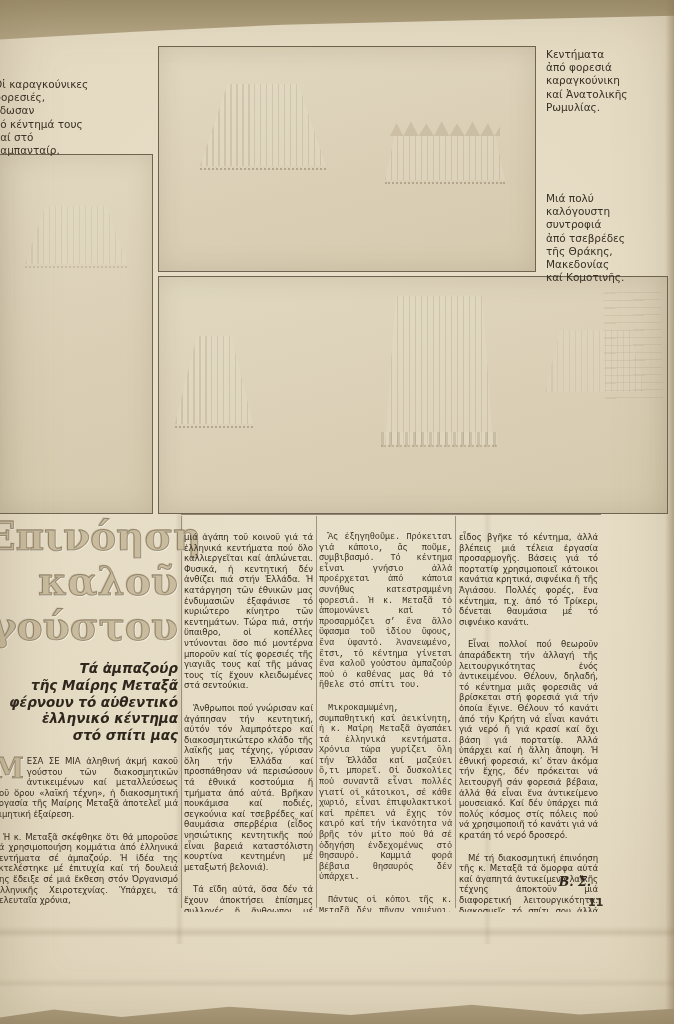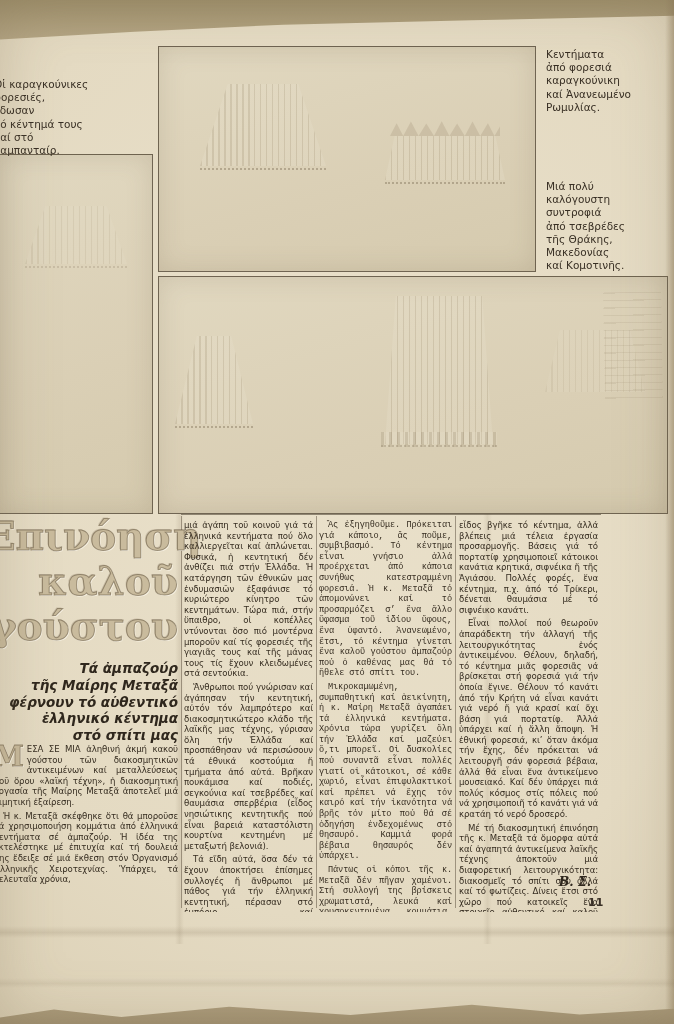"Κεντήματα" div.caption { text: Ἀνανεωμένο -> Ἀνατολικῆς }
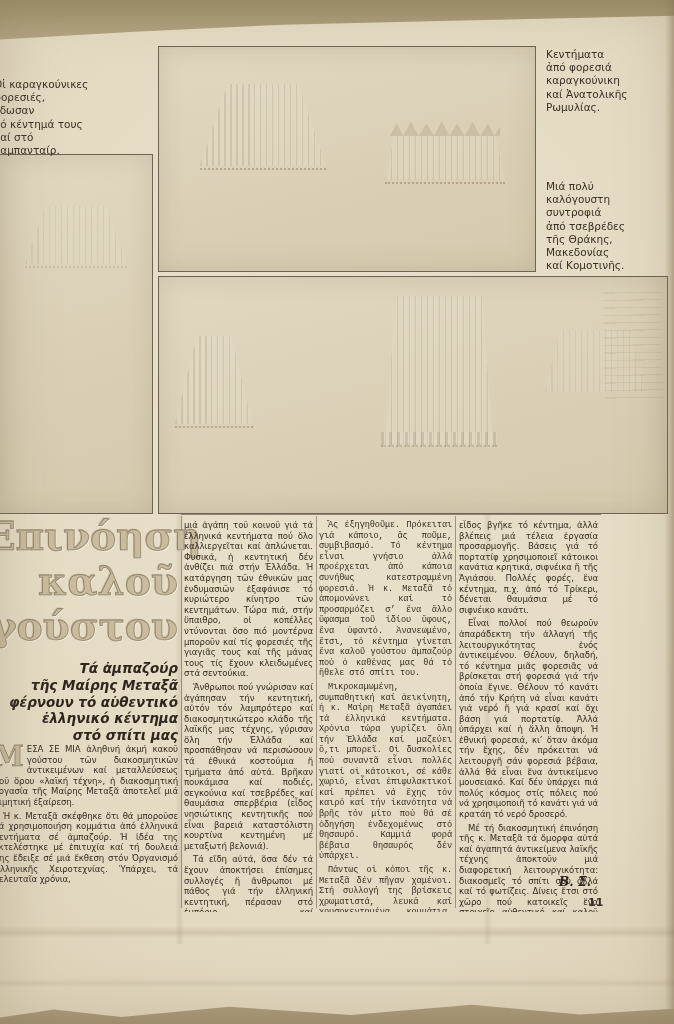"Μιά πολύ" div.caption { top: 180px -> 192px }
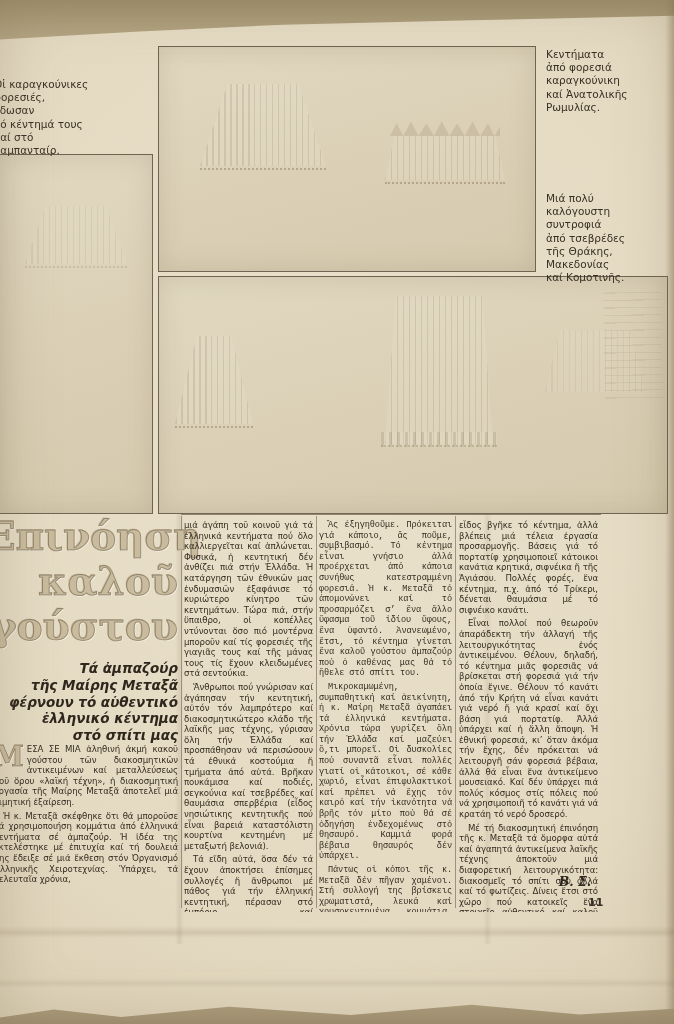"μιά ἀγάπη τοῦ κοινοῦ γιά" .bodycol p { margin: 0 0 3px 0 -> 12px 0 3px 0 }
